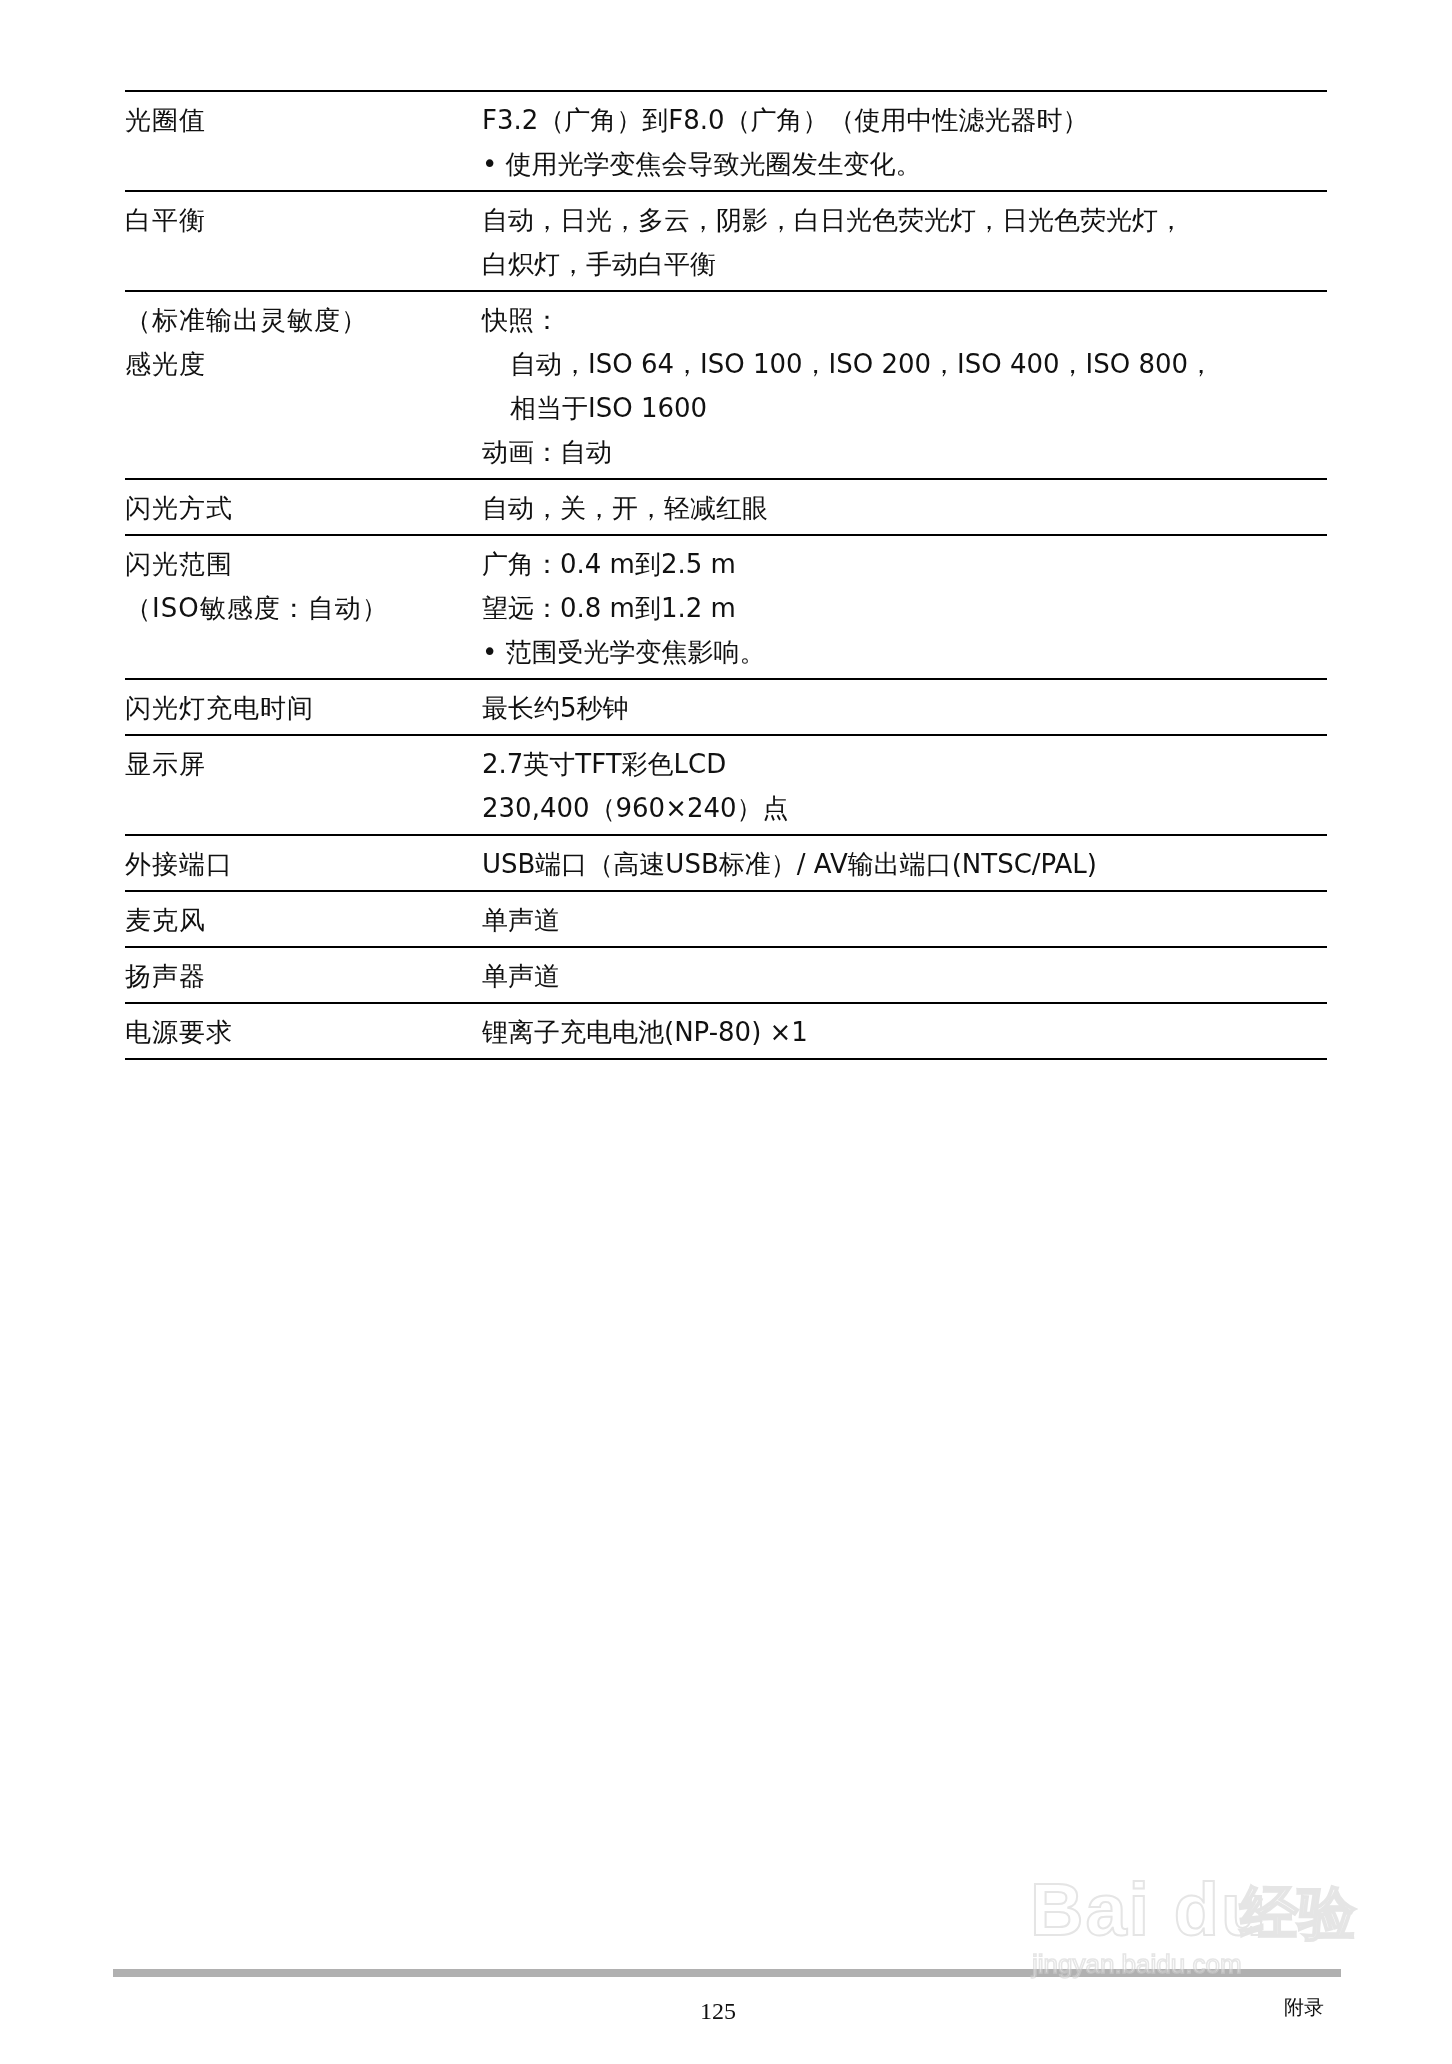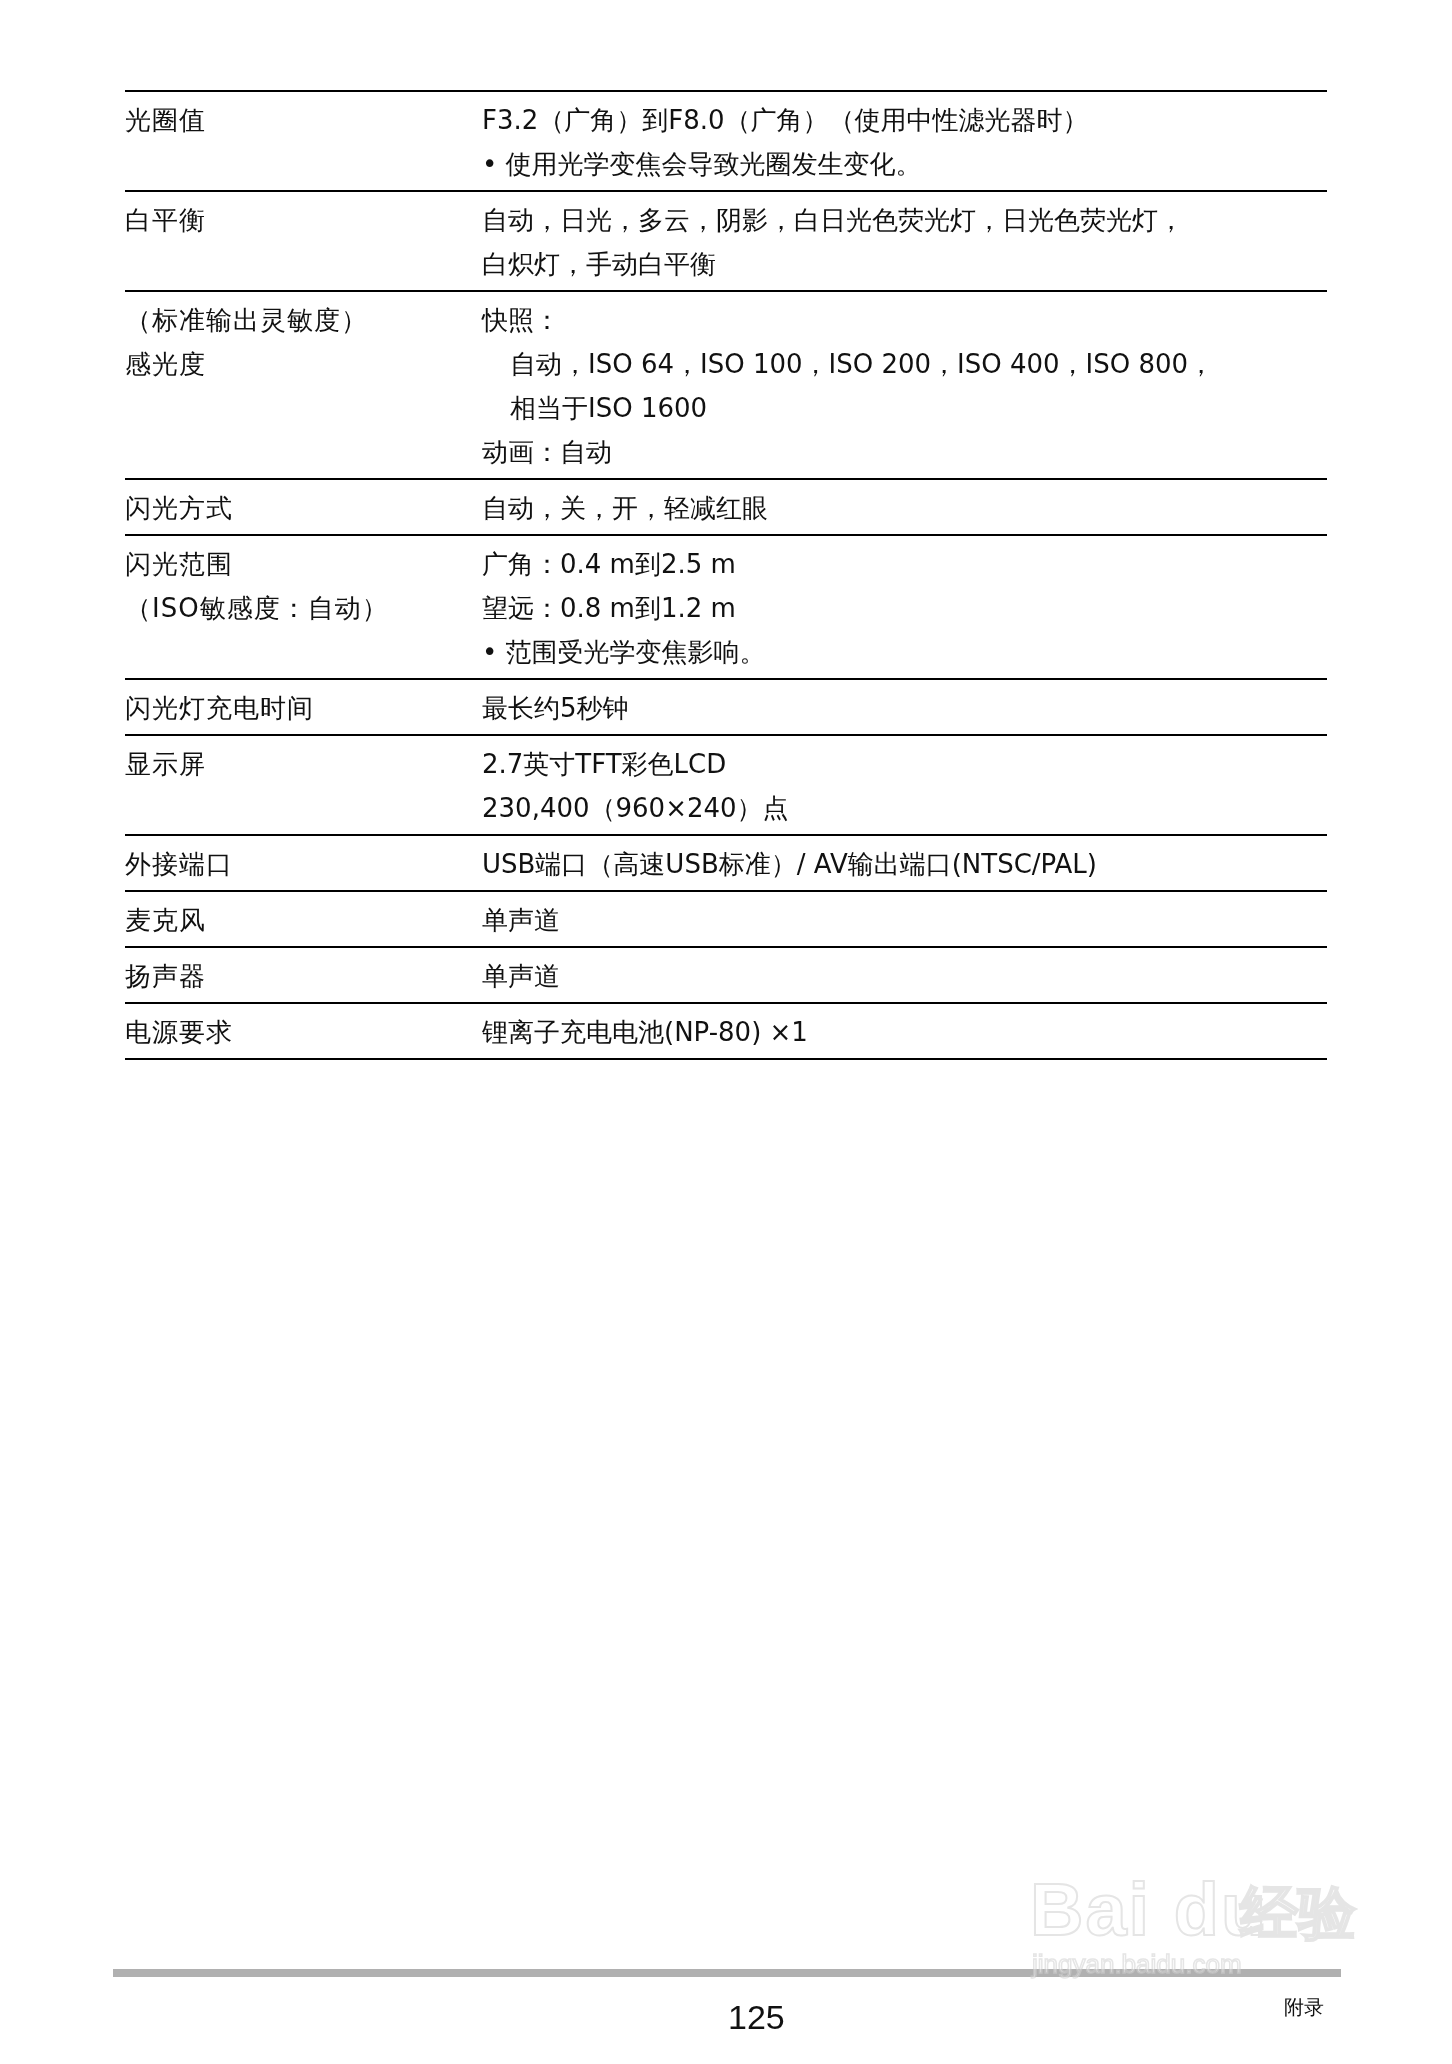"125" .page-number { font-family: Liberation Sans, sans-serif -> Liberation Serif, serif; font-size: 34px -> 24px; margin-left: 28px -> none }
